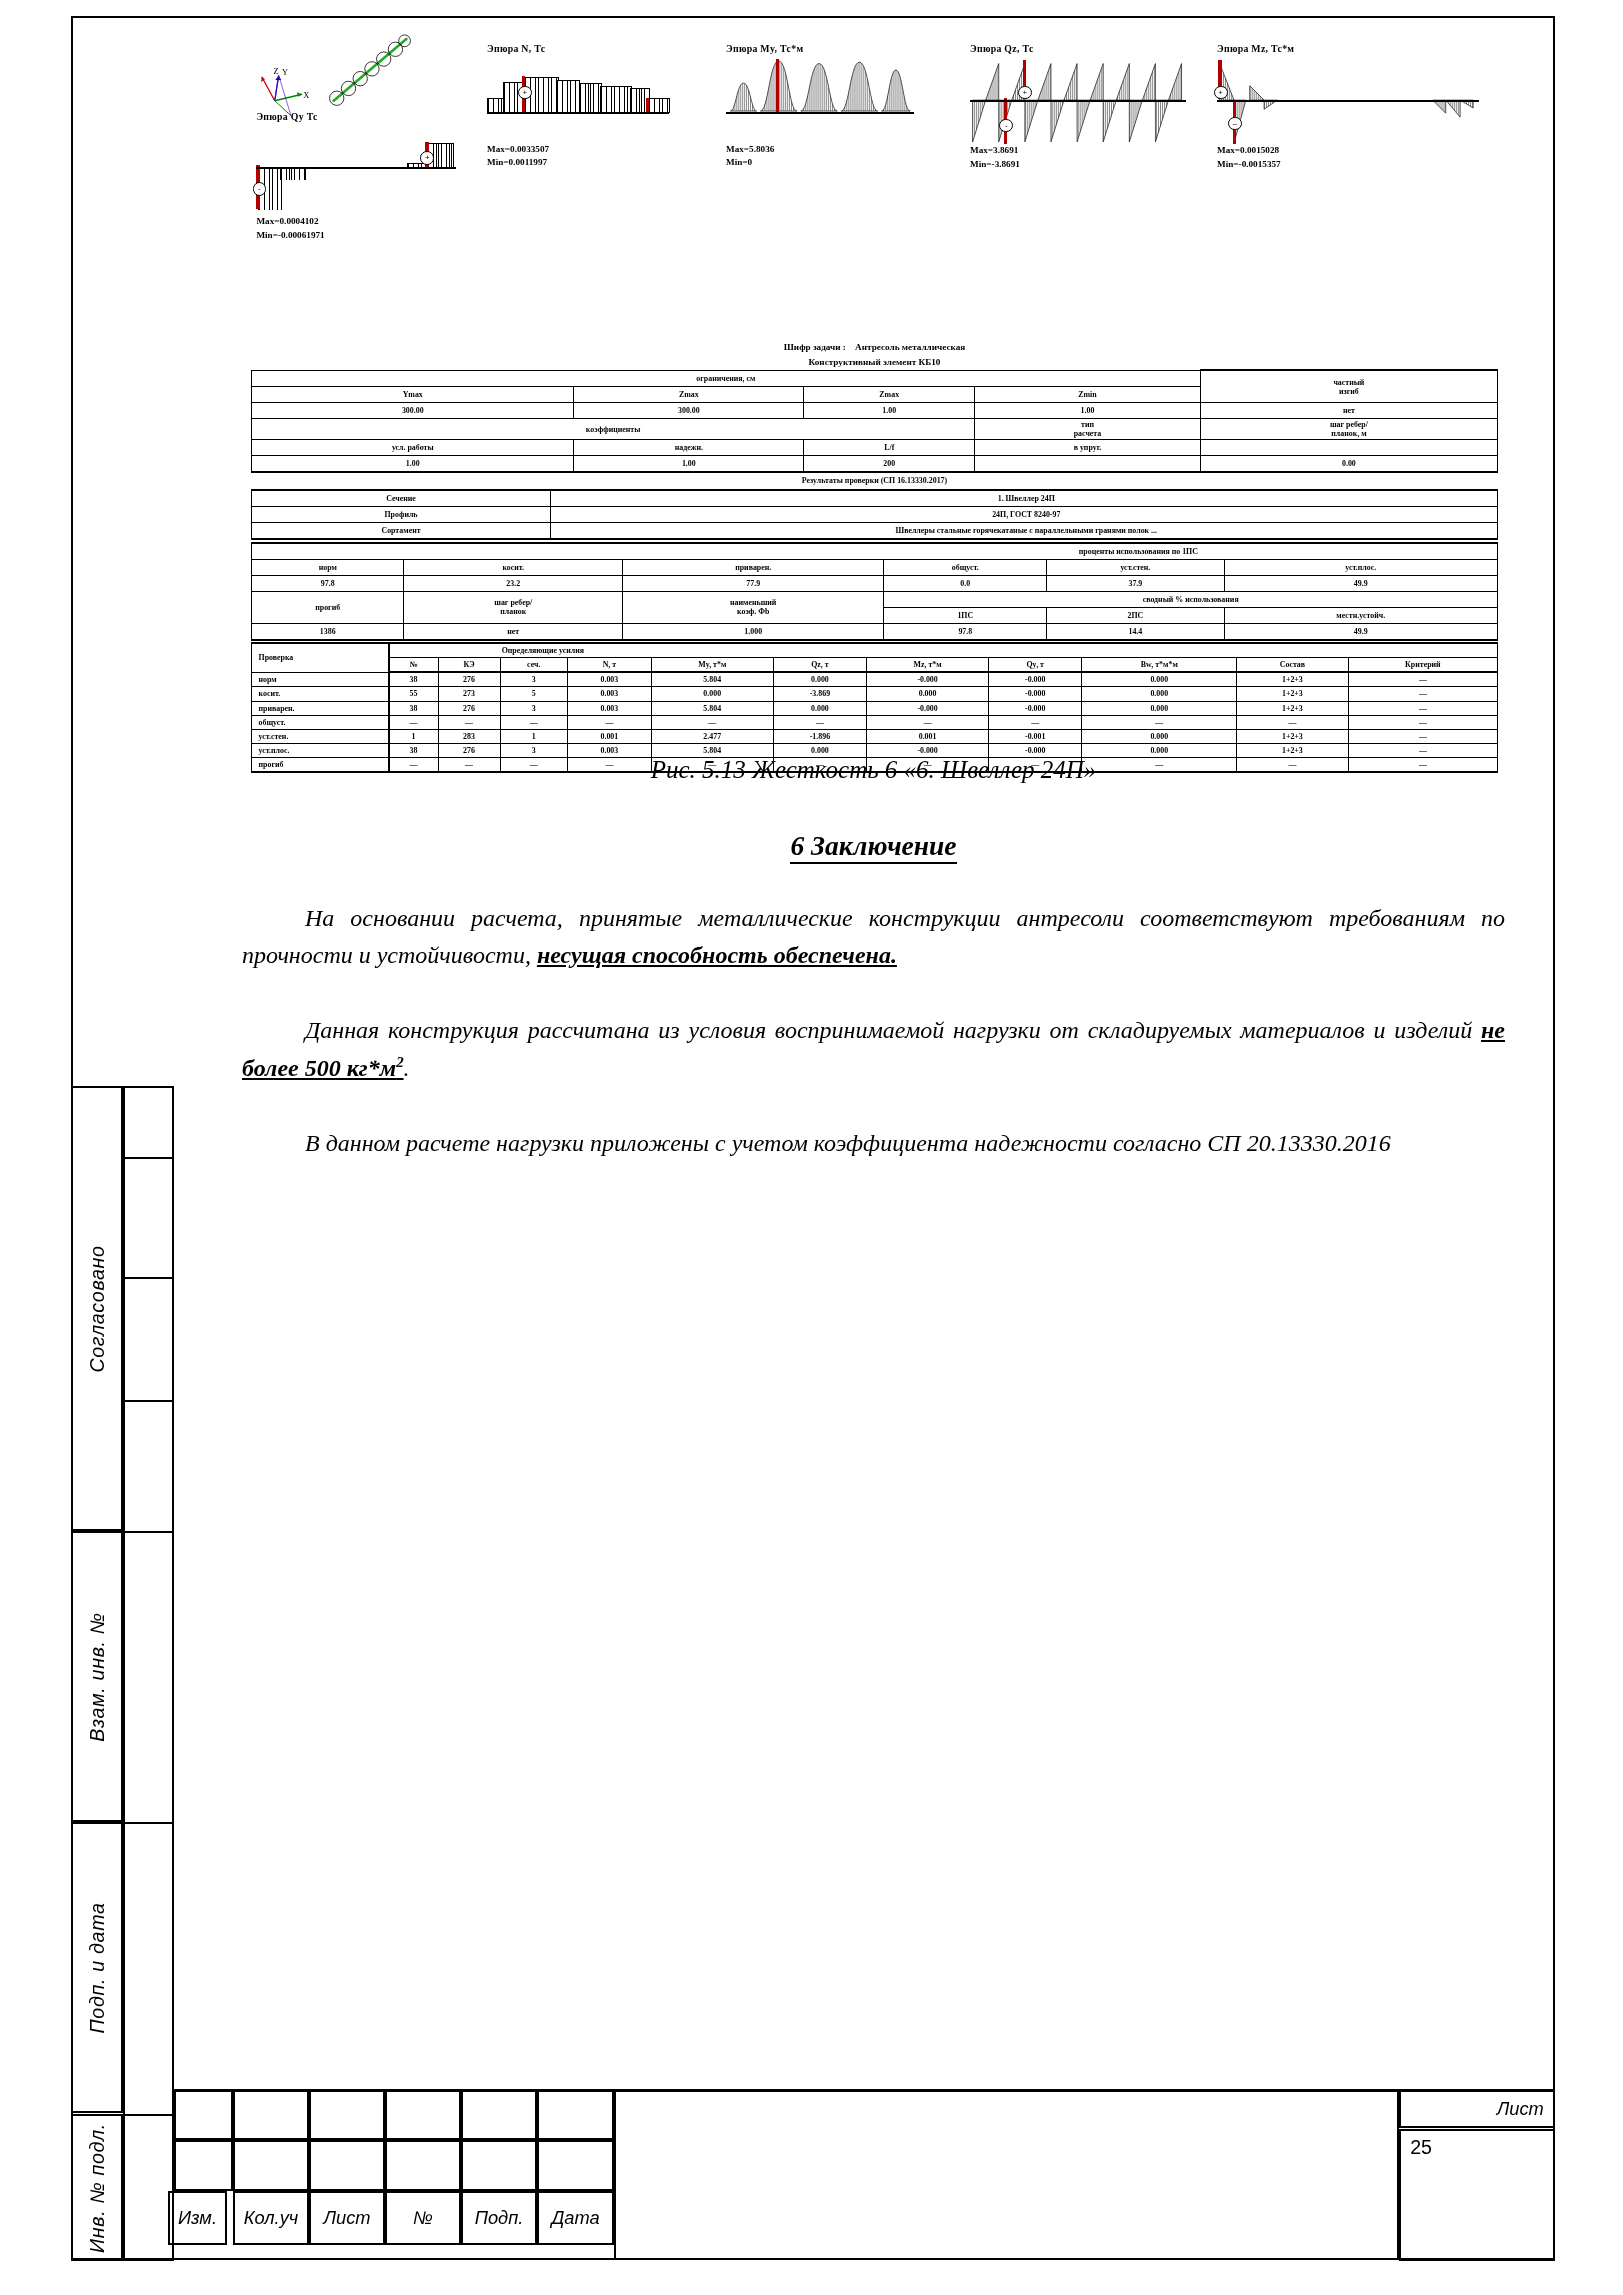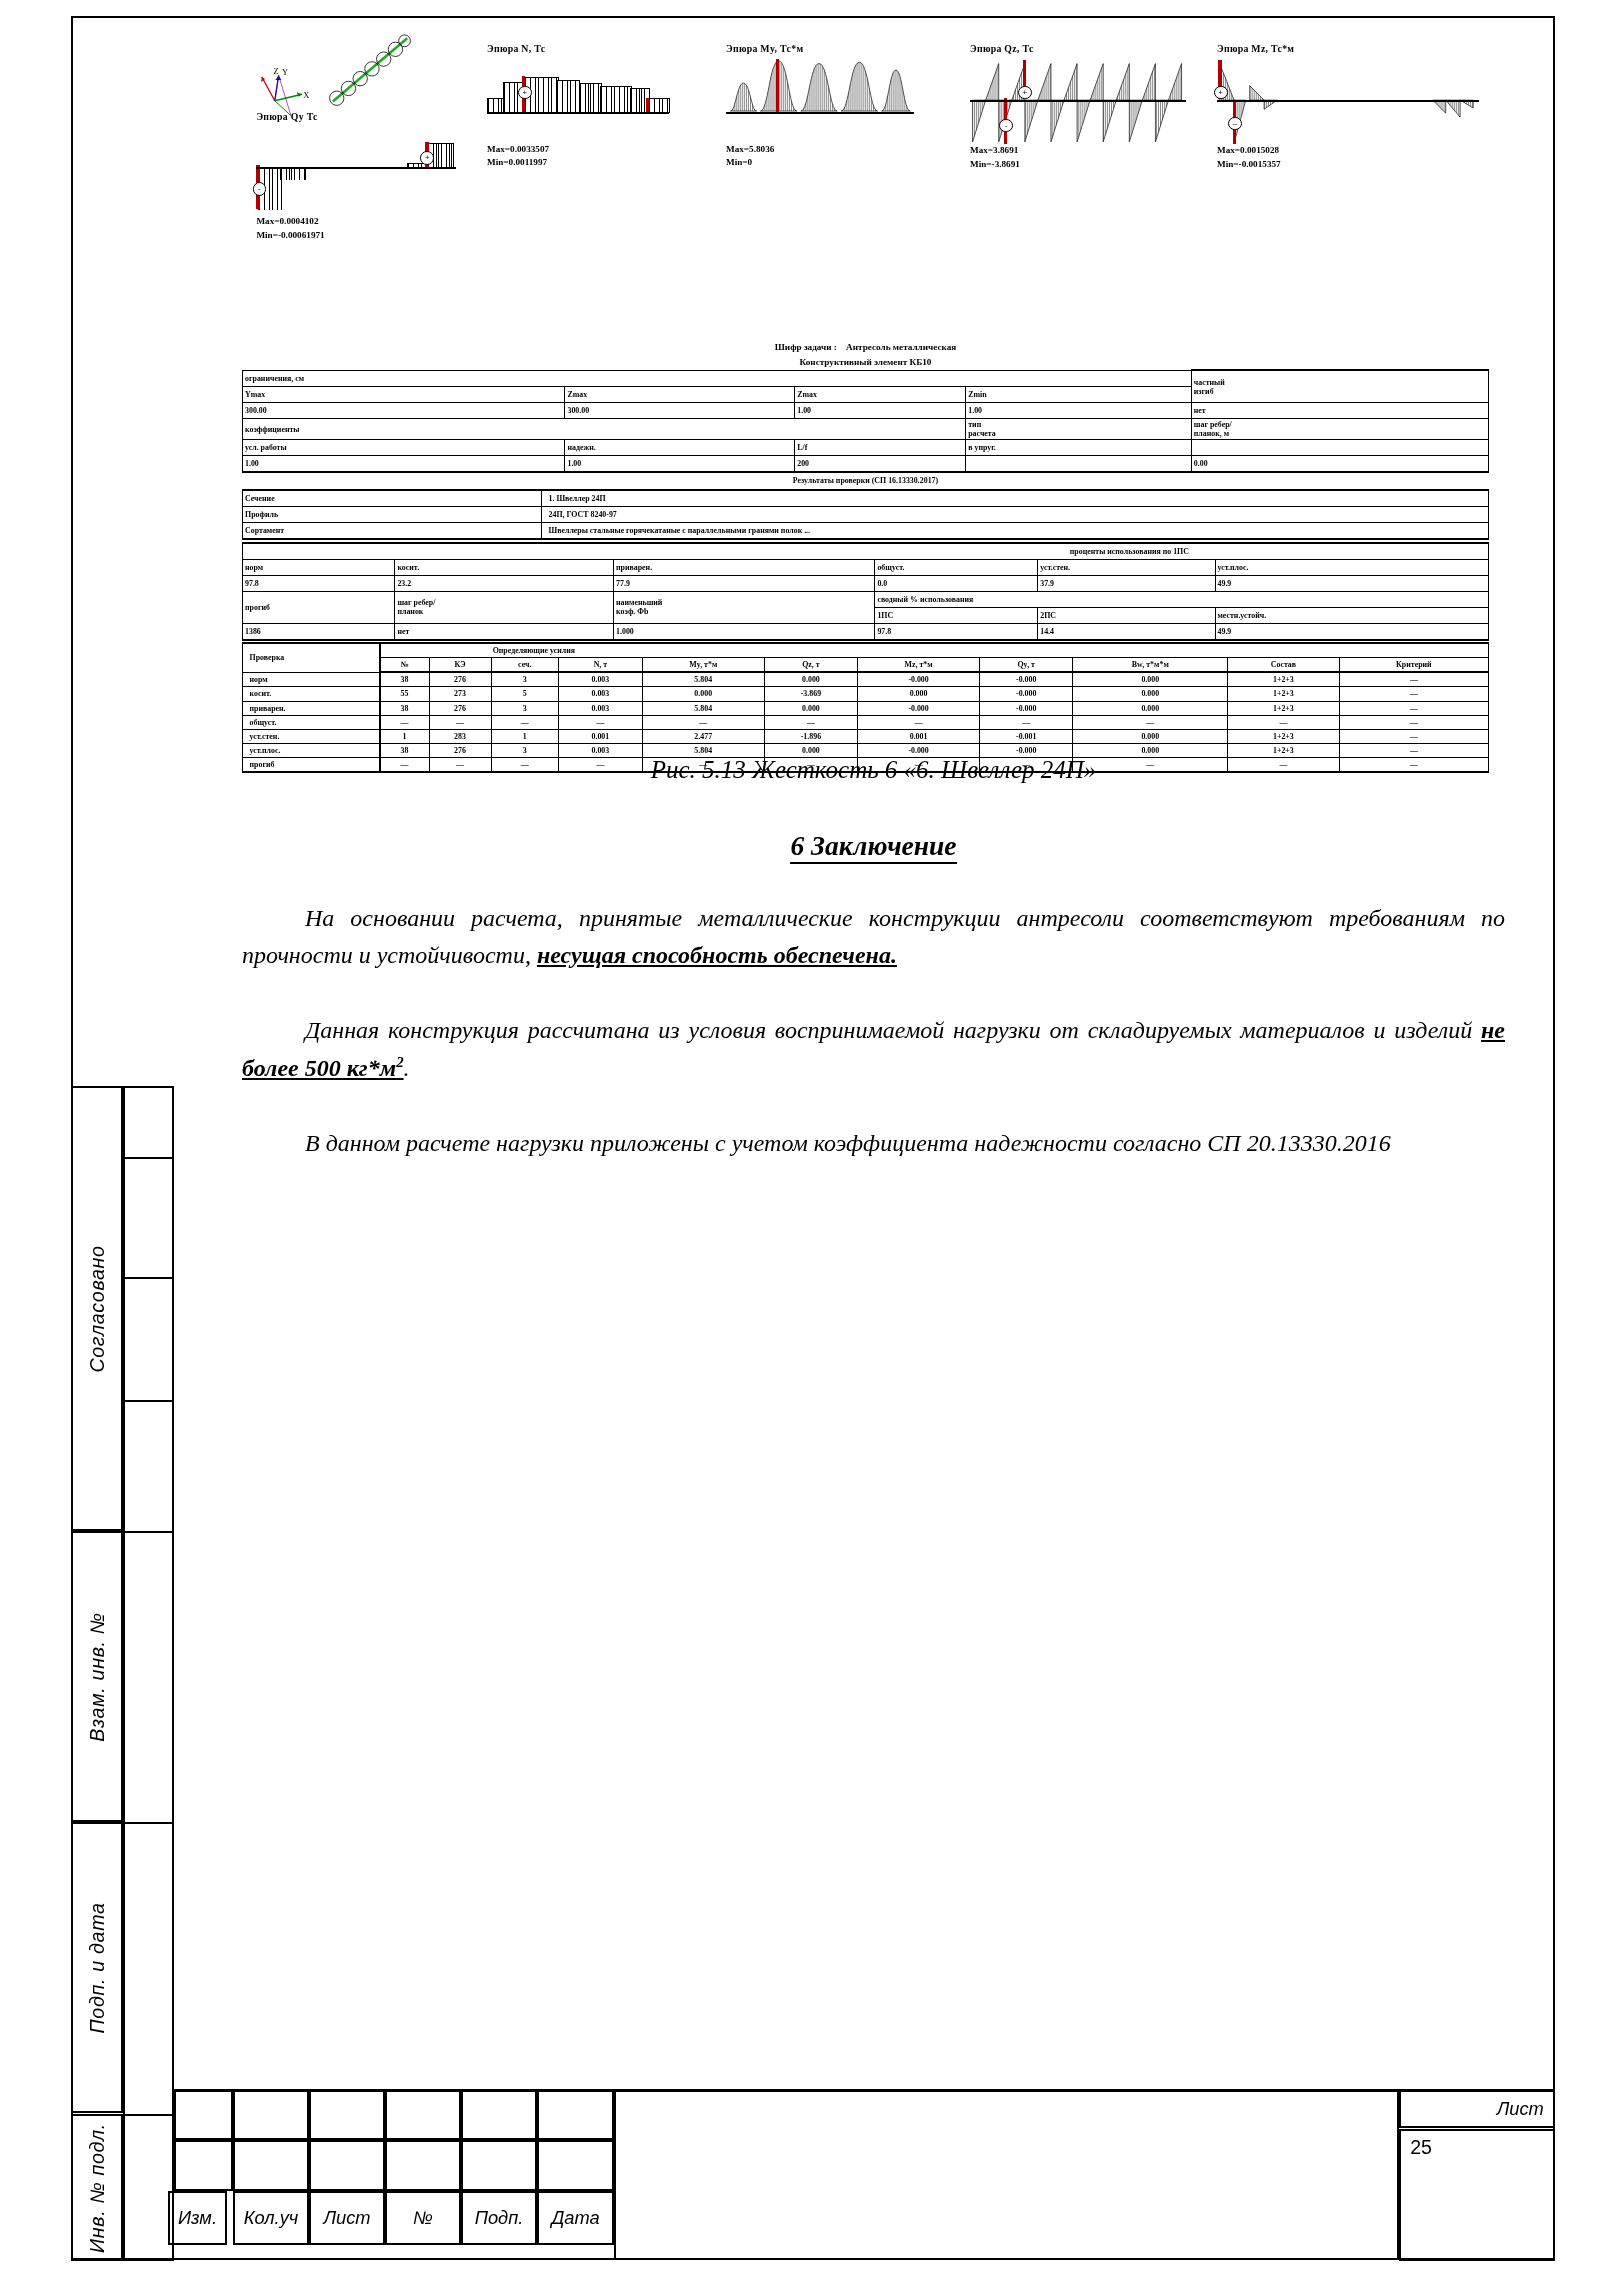"Шифр задачи : Антресоль металлическая" .res-wrap { left: 0 -> 9px }
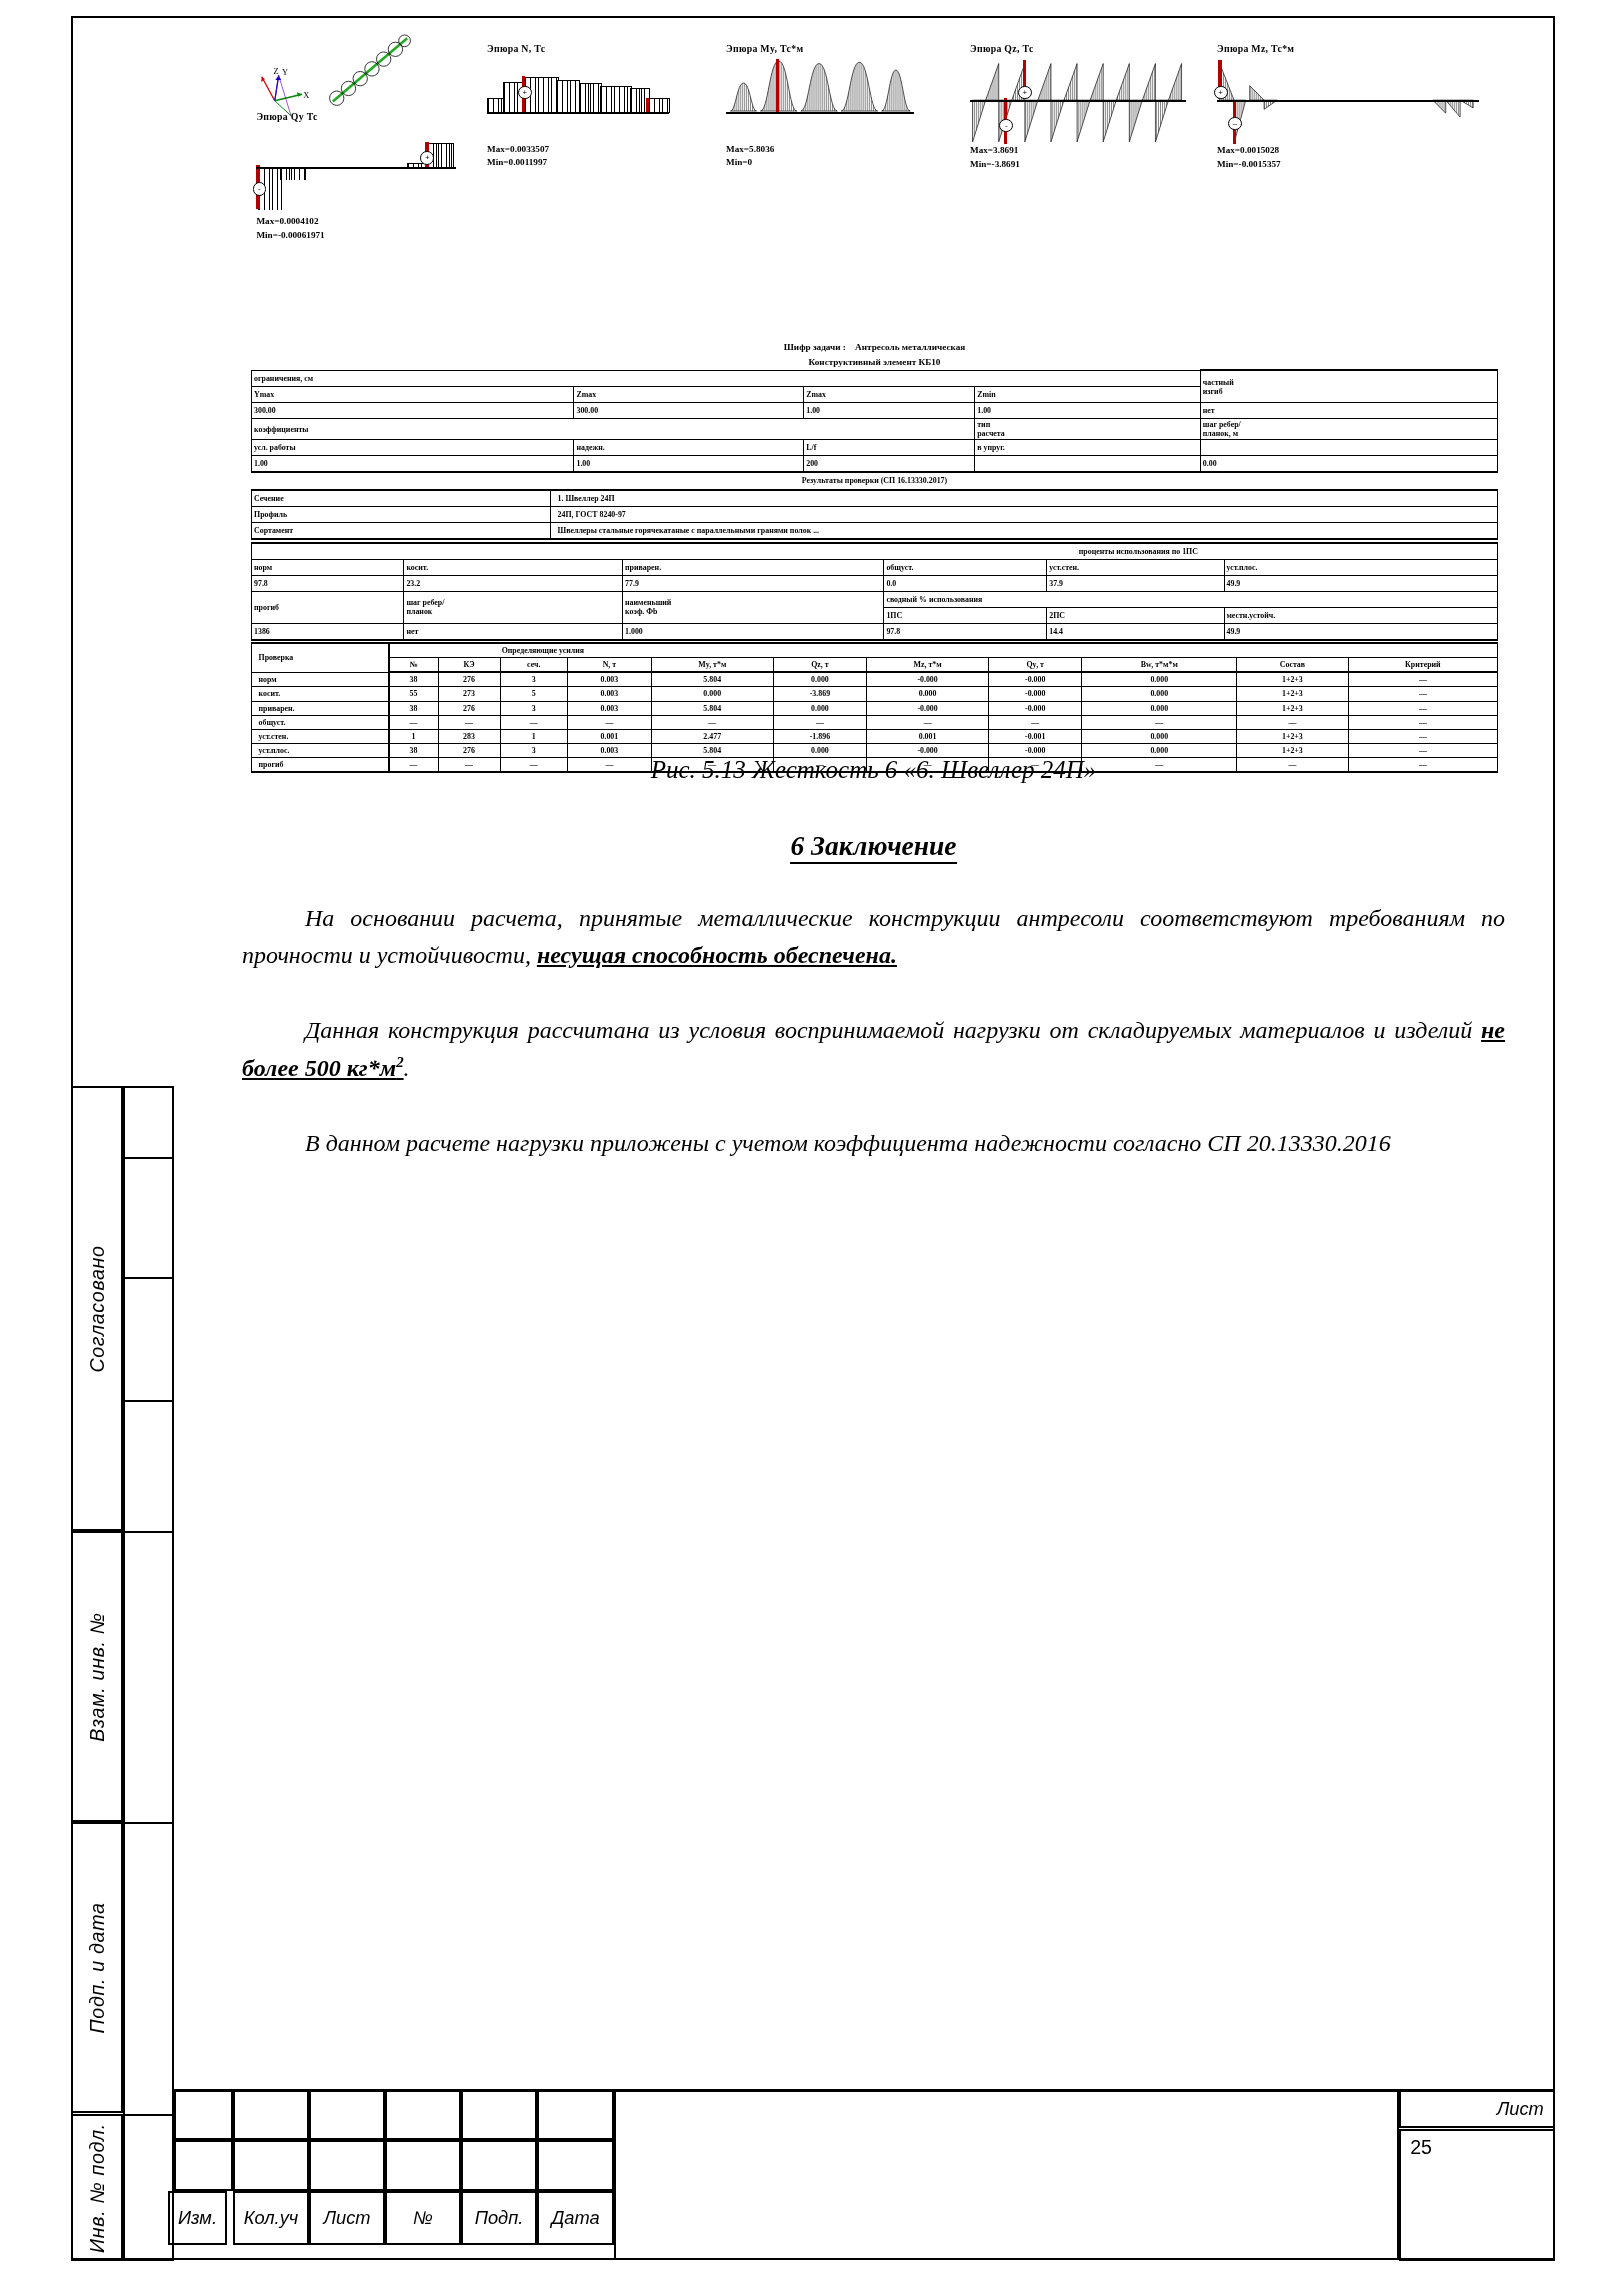"ограничения, см" table.rt td { text-align: left -> center }
